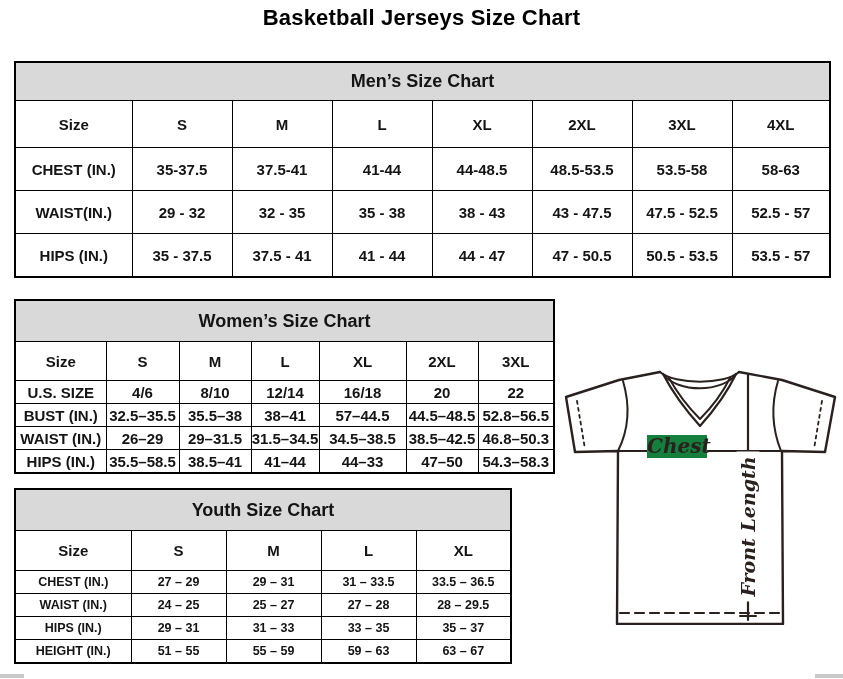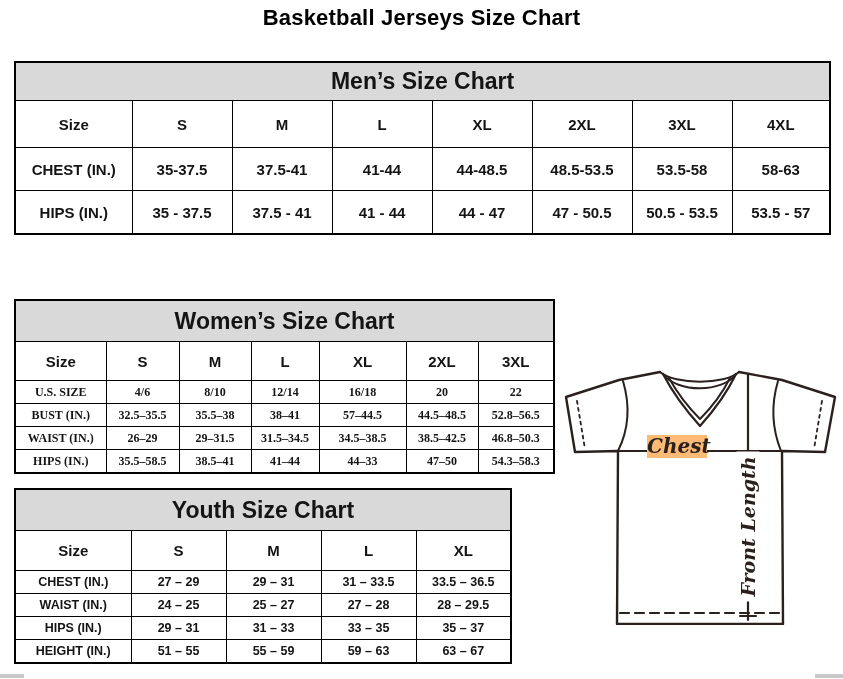"Men’s Size Chart" td.chart-title { font-size: 23px -> 18px }
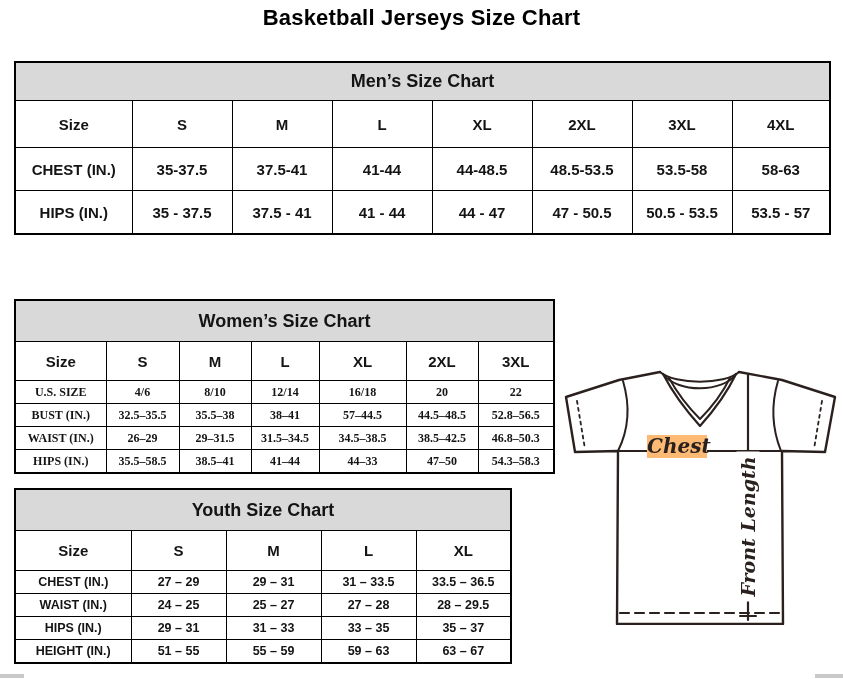"WAIST(IN.)" tr.datarow { html: none -> <tr> <td>WAIST(IN.)</td> <td>29 - 32</td> <td>32 - 35</td> <td>35 - 38</td> <td>38 - 43</td> <td>43 - 47.5</td> <td>47.5 - 52.5</td> <td>52.5 - 57</td> </tr> }
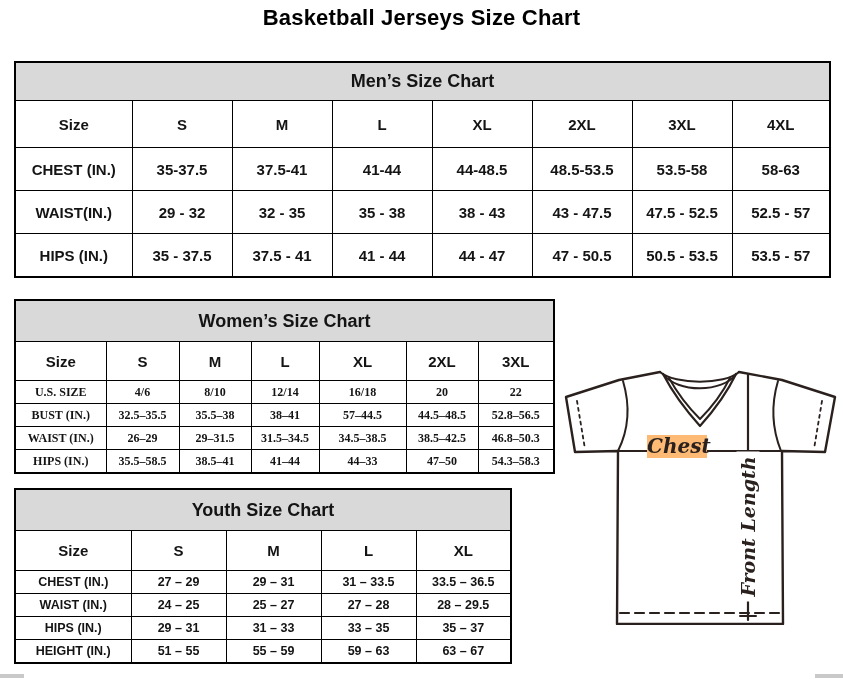"U.S. SIZE" .women tr.datarow td { font-family: Liberation Serif, serif -> none; font-size: 12px -> 15px }
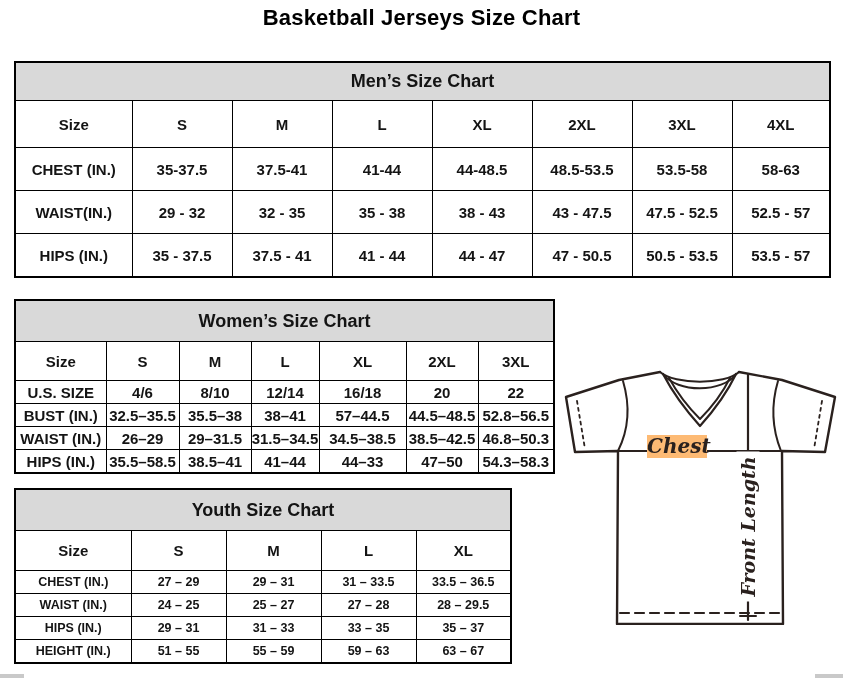"Chest" .chest-label { background: #fdba74 -> #15803d }
